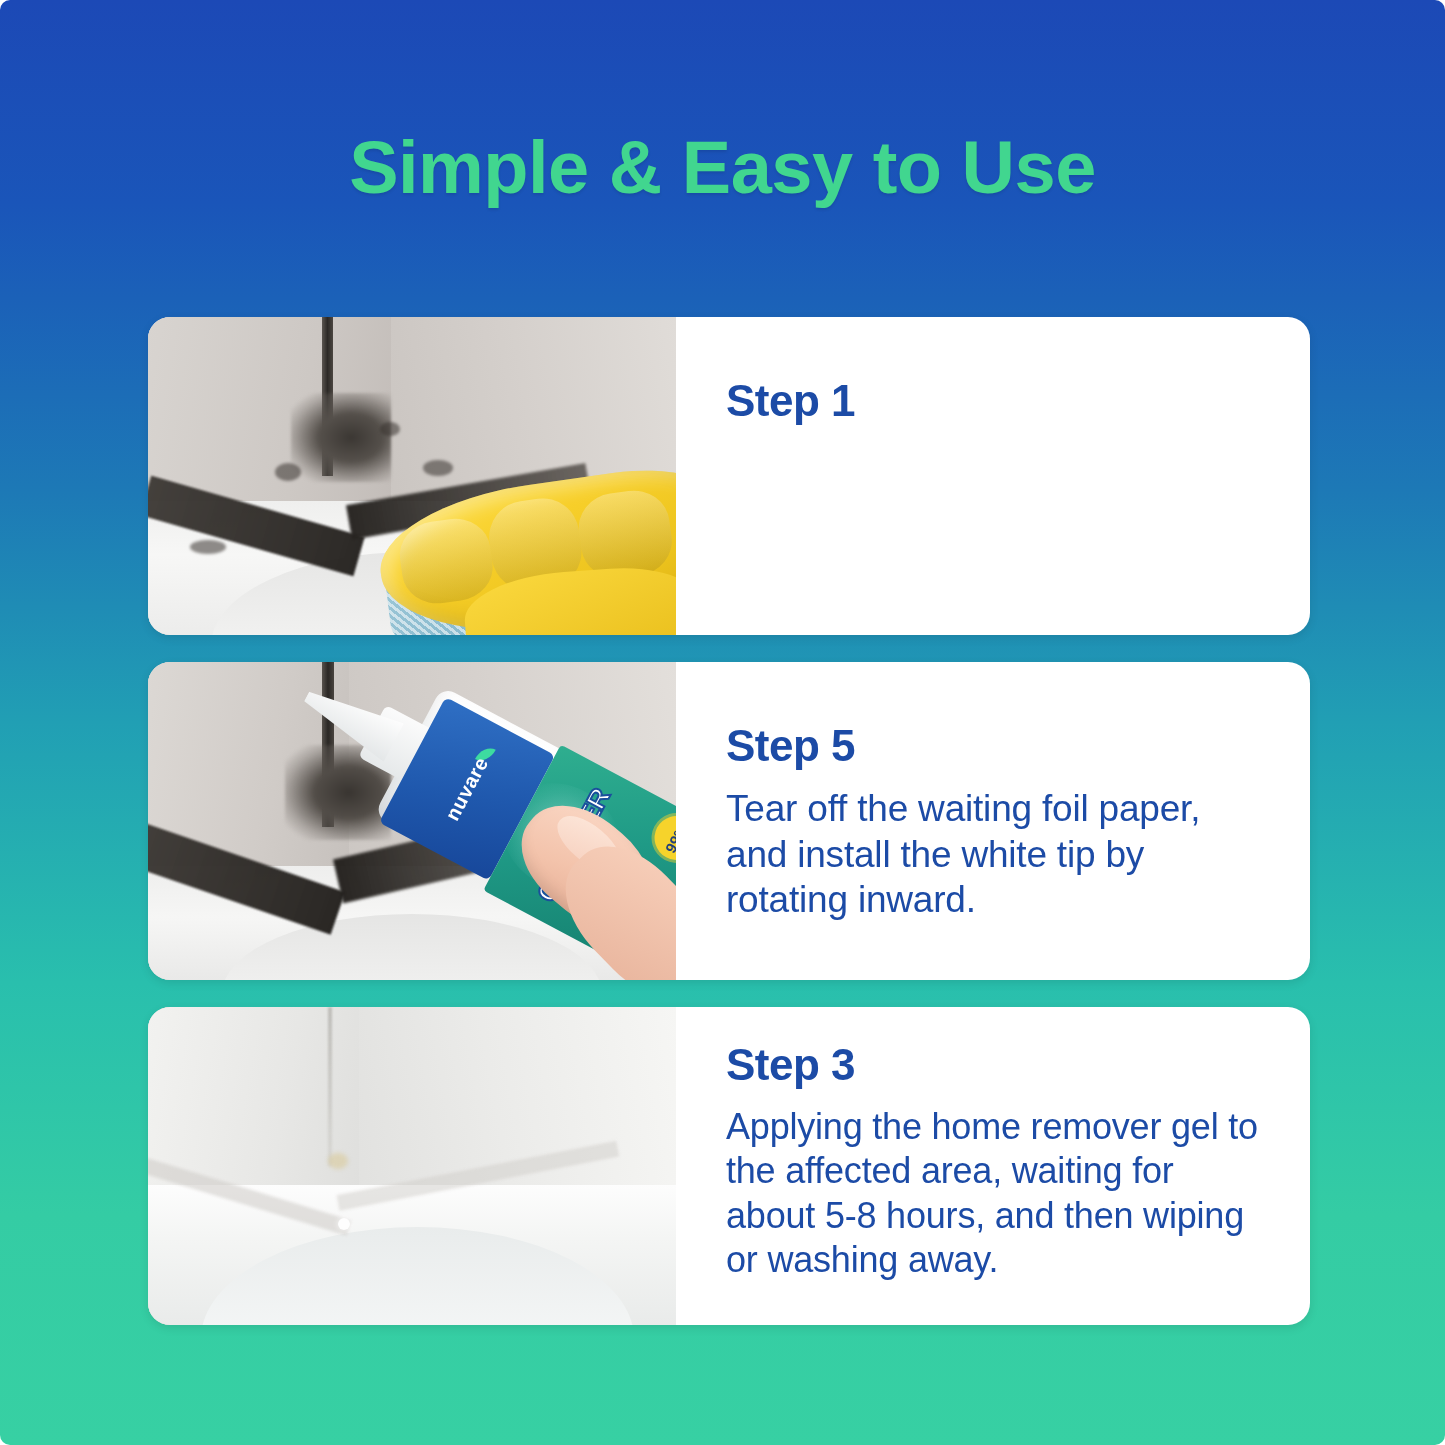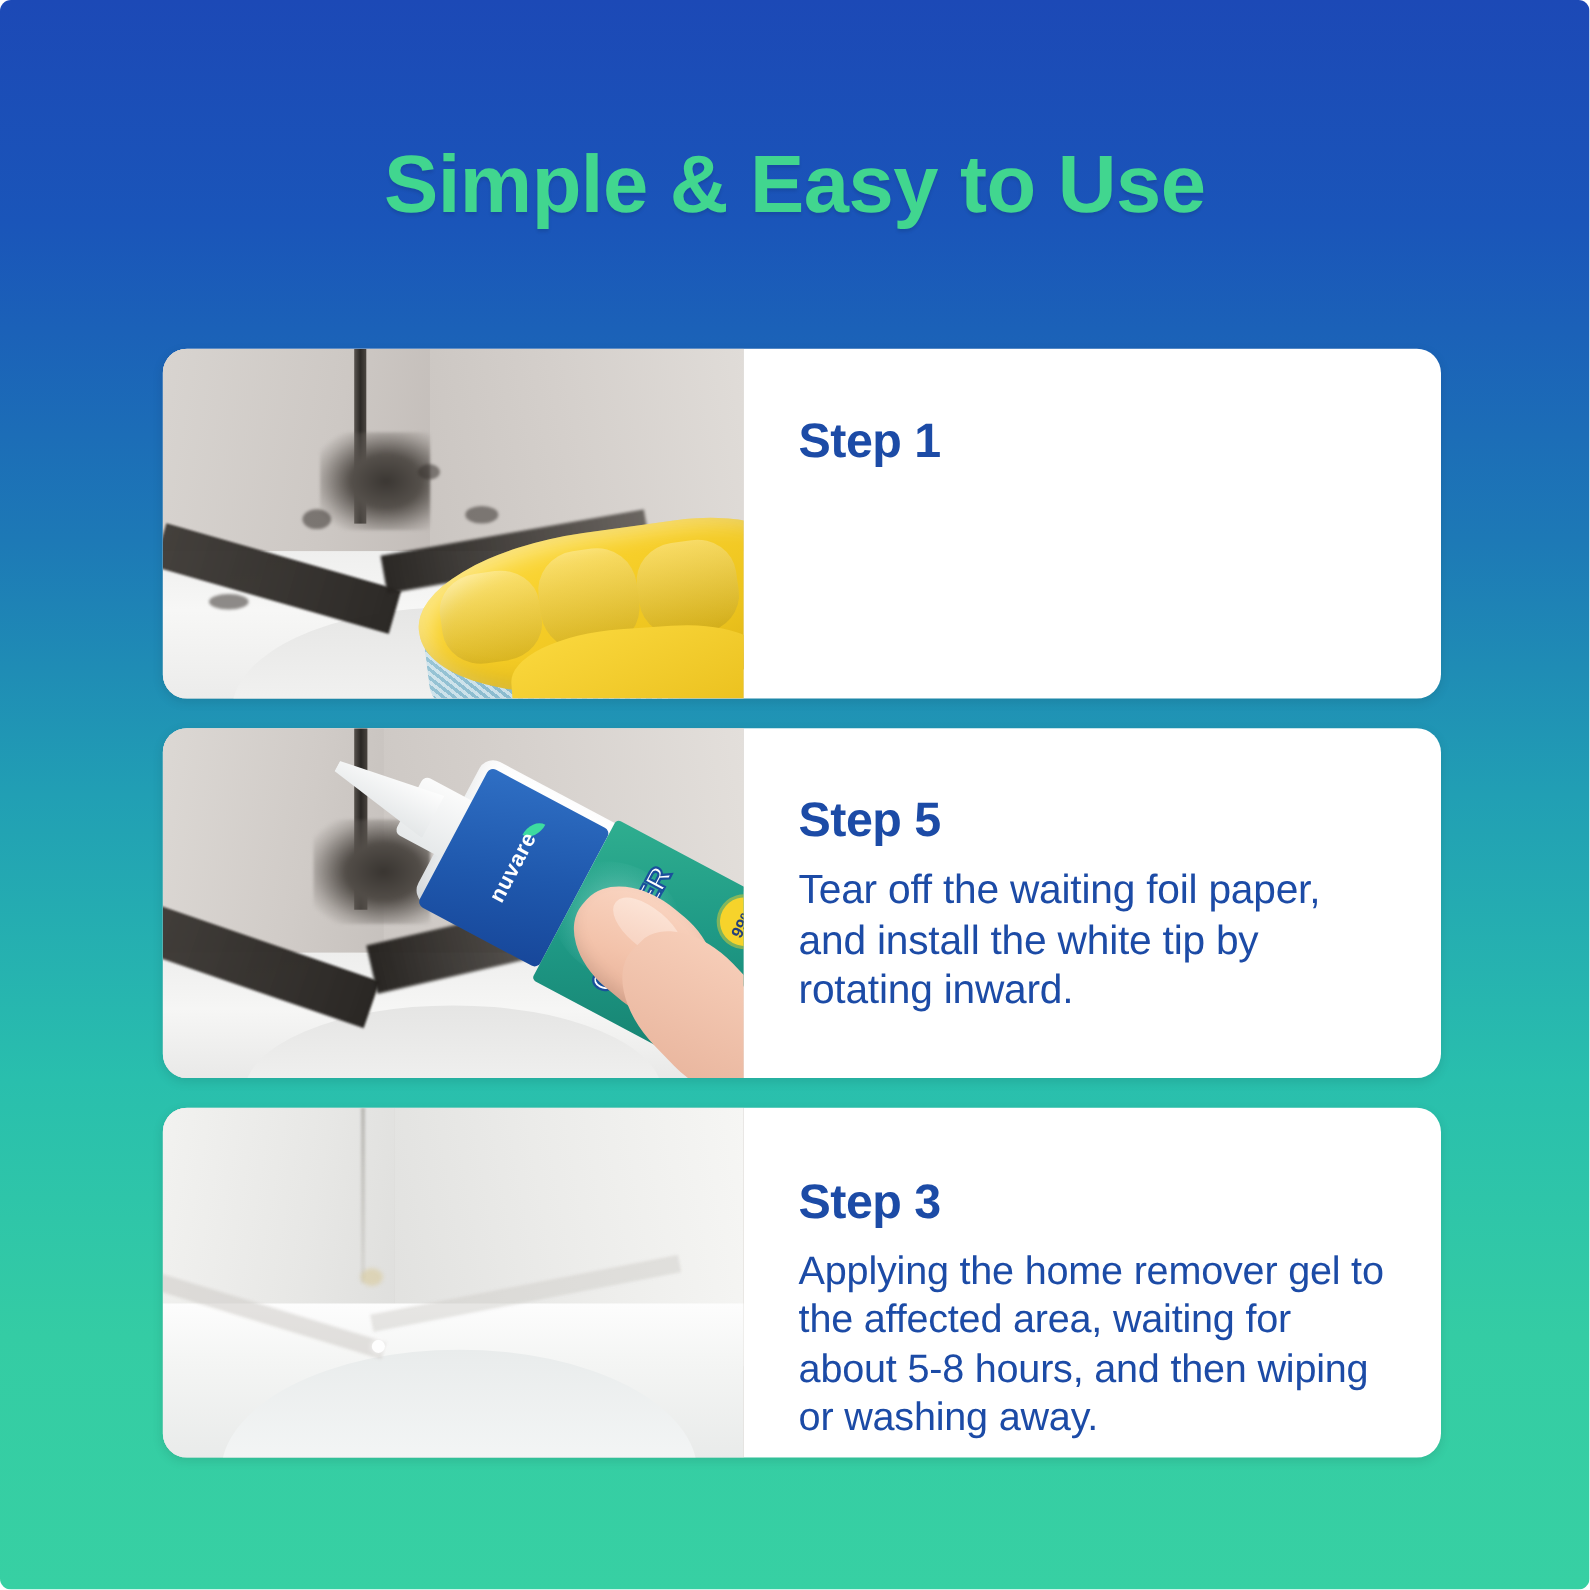"Step 3" .body-3 { padding-top: 64px -> 36px }
